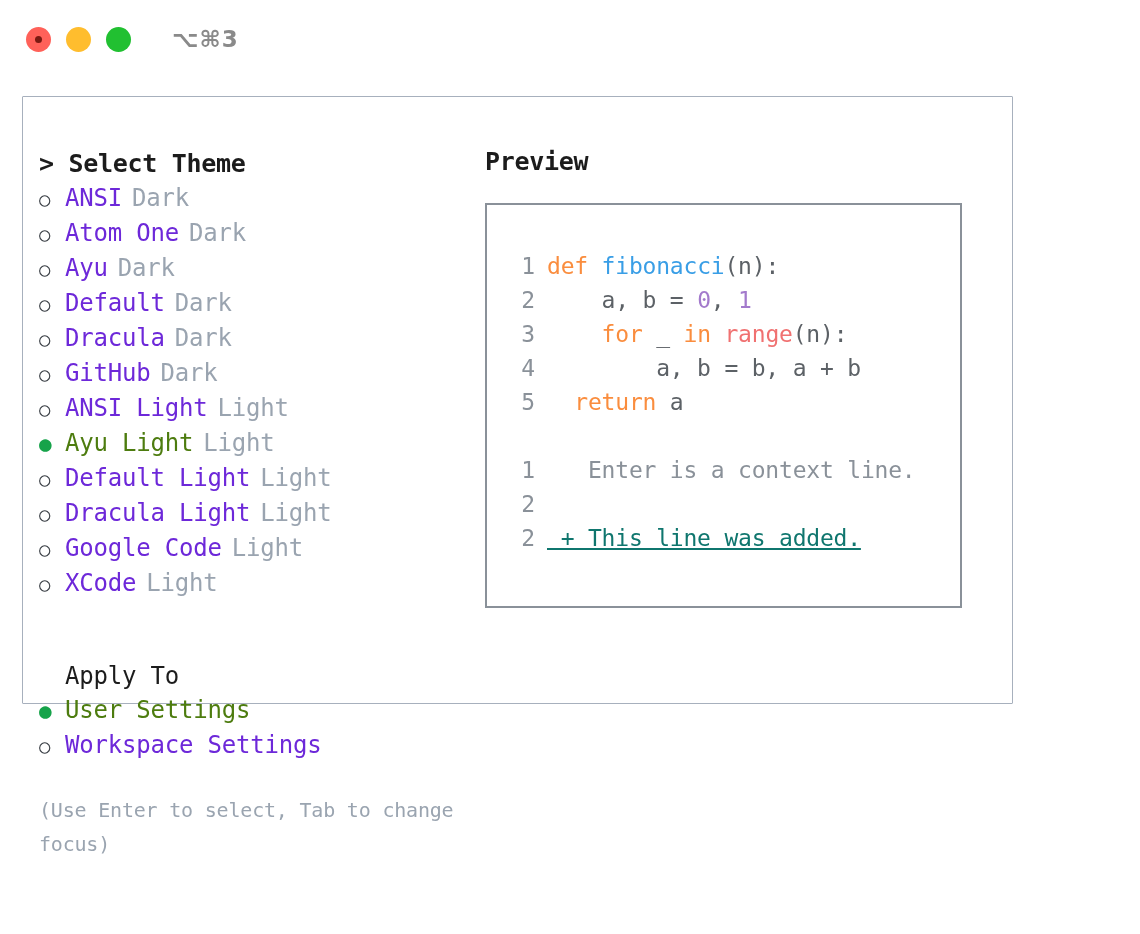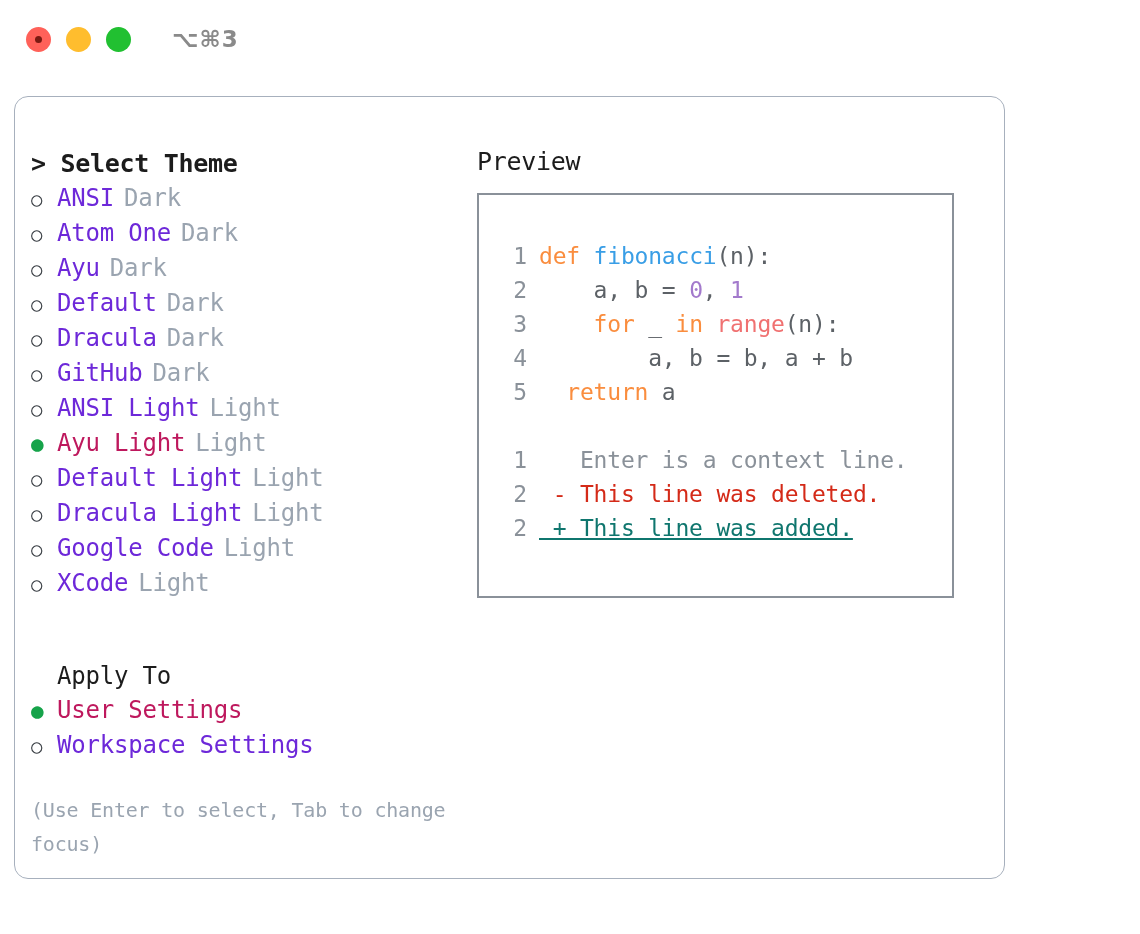"> Select Theme" #panel { border-radius: 14px -> 1px; height: 783px -> 608px; left: 14px -> 22px }
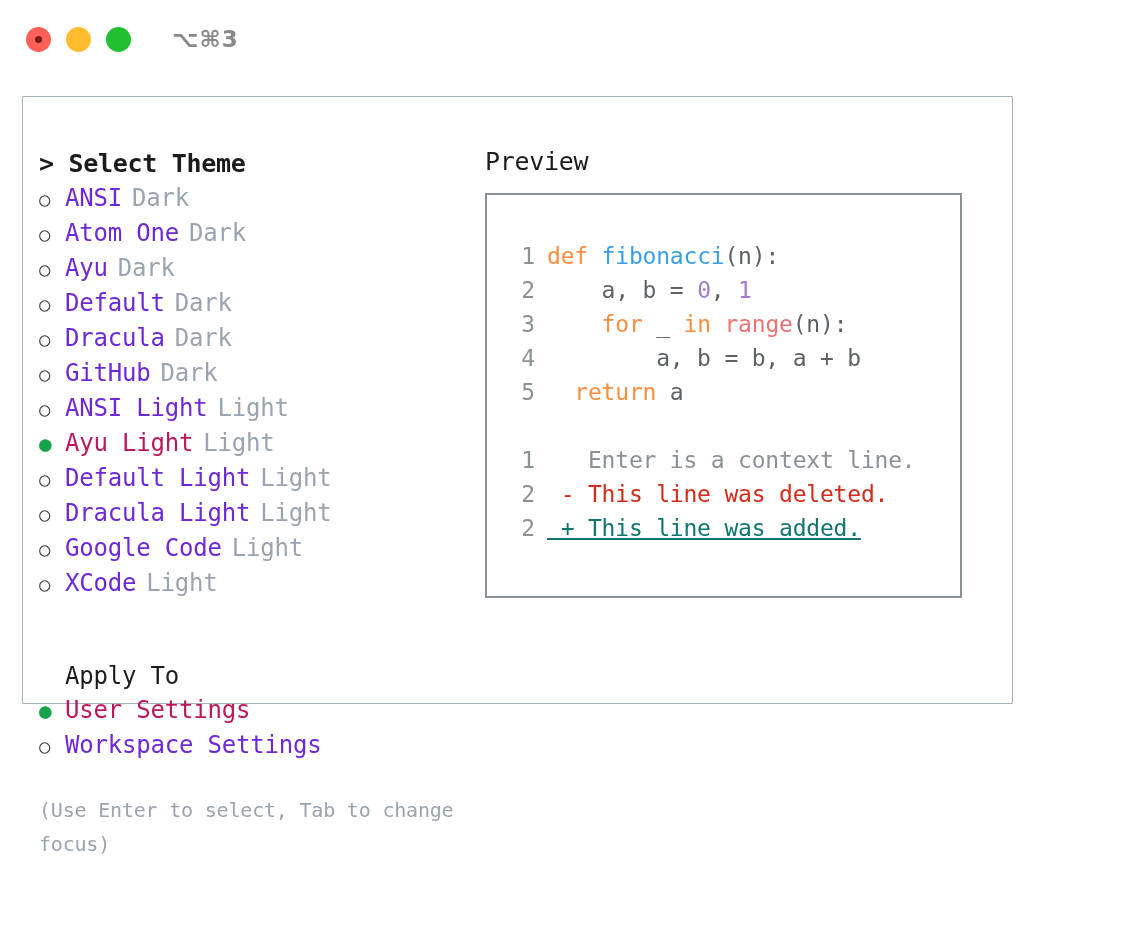"Preview" #preview-title { font-weight: 400 -> 700; margin-bottom: 17px -> 27px }
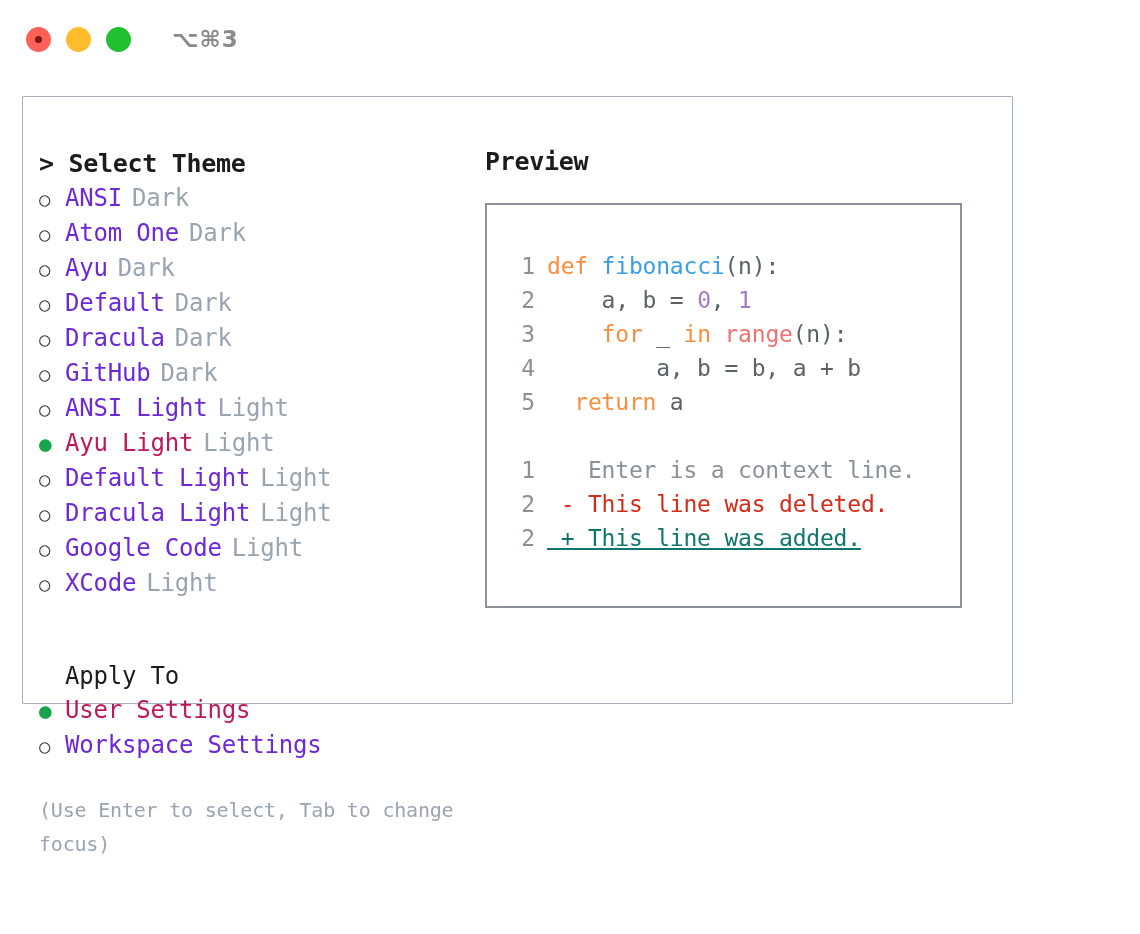"Ayu Light" .opt-row.selected .opt-label { color: #be185d -> #4d7c0f }
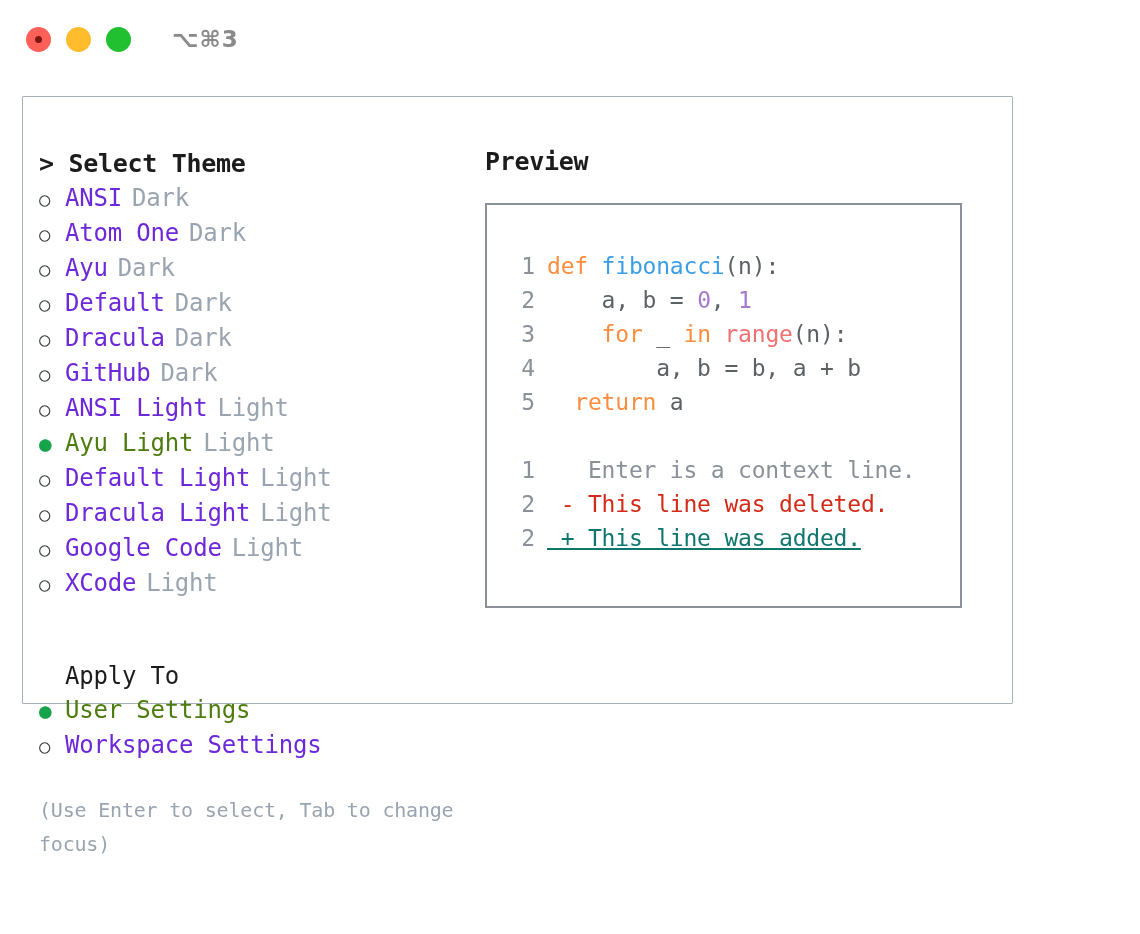"- This line was deleted." span.diff-del { html: <span> - This line was deleted.</span> -> none }
